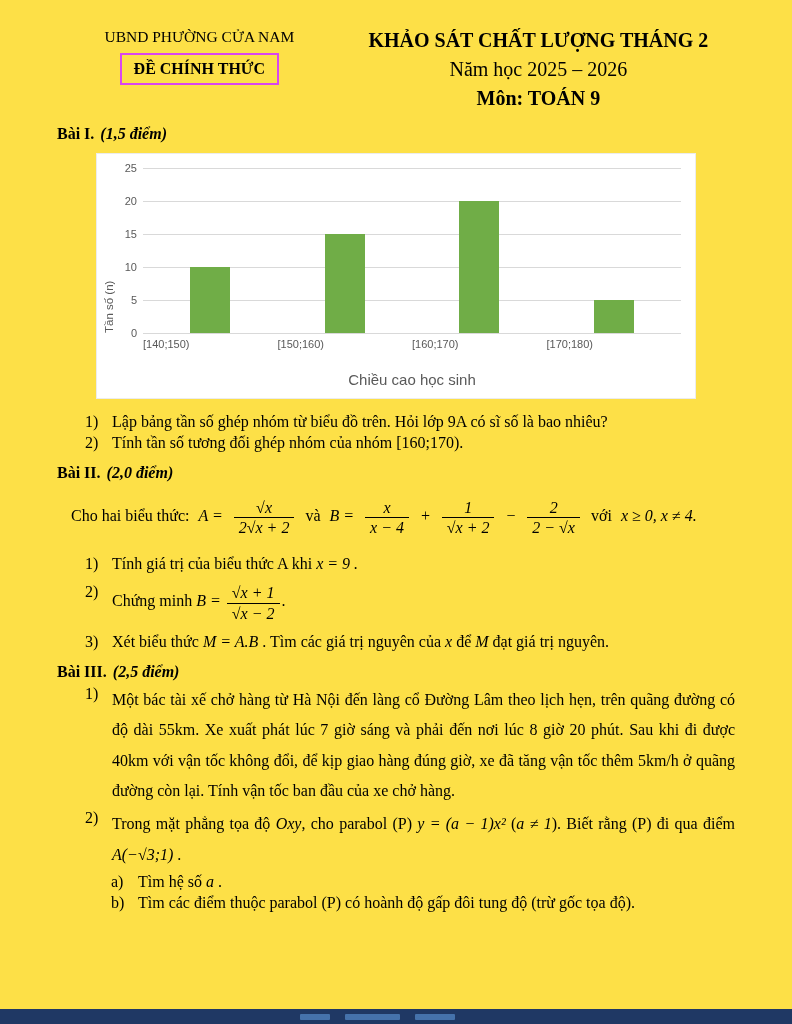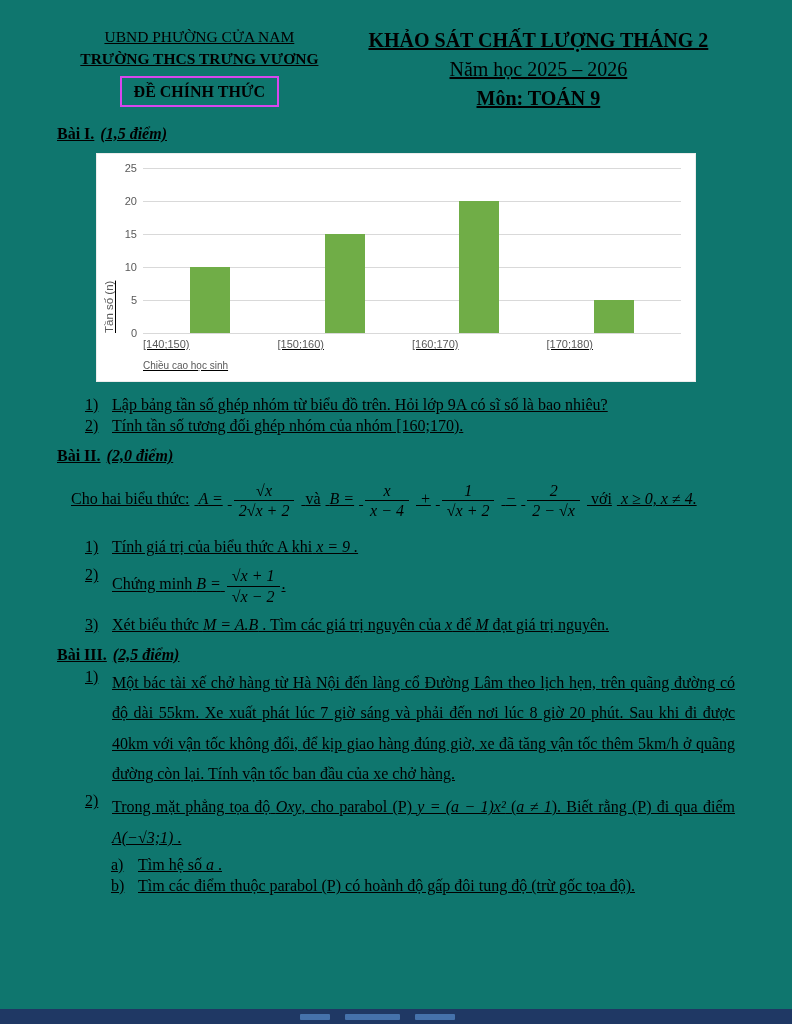"UBND PHƯỜNG CỬA NAM" .page { background: #0f766e -> #fde047; text-decoration: underline -> none }
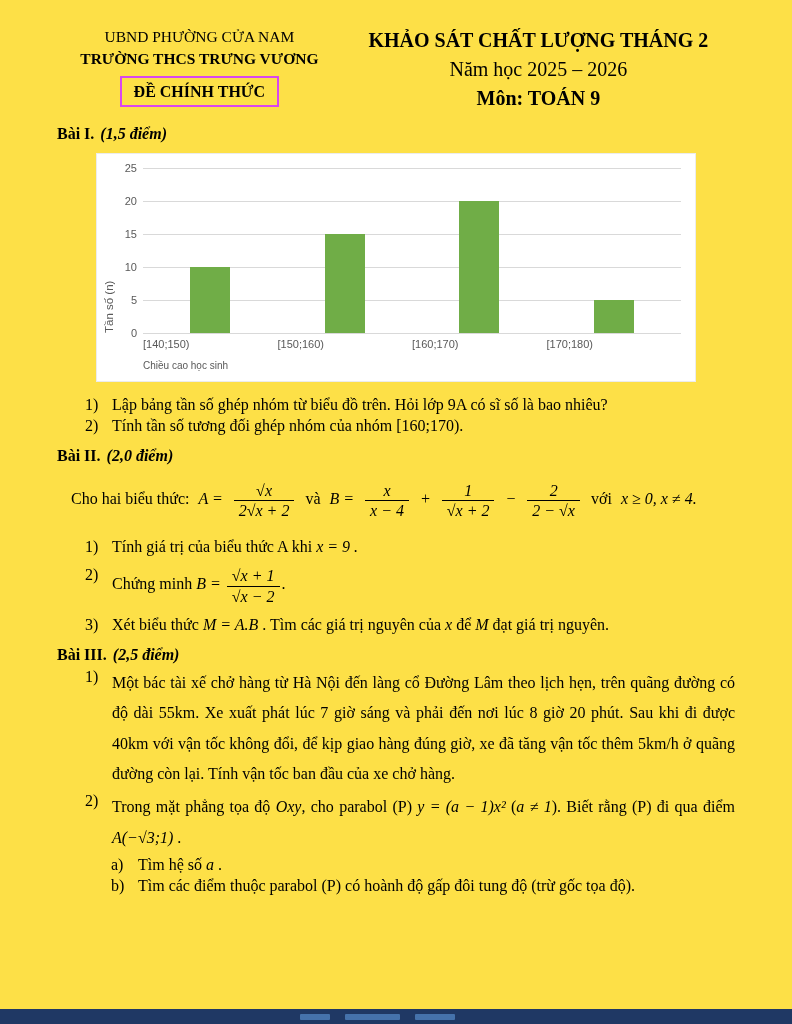"TRƯỜNG THCS TRƯNG VƯƠNG" div.b { html: <div>TRƯỜNG THCS TRƯNG VƯƠNG</div> -> none }
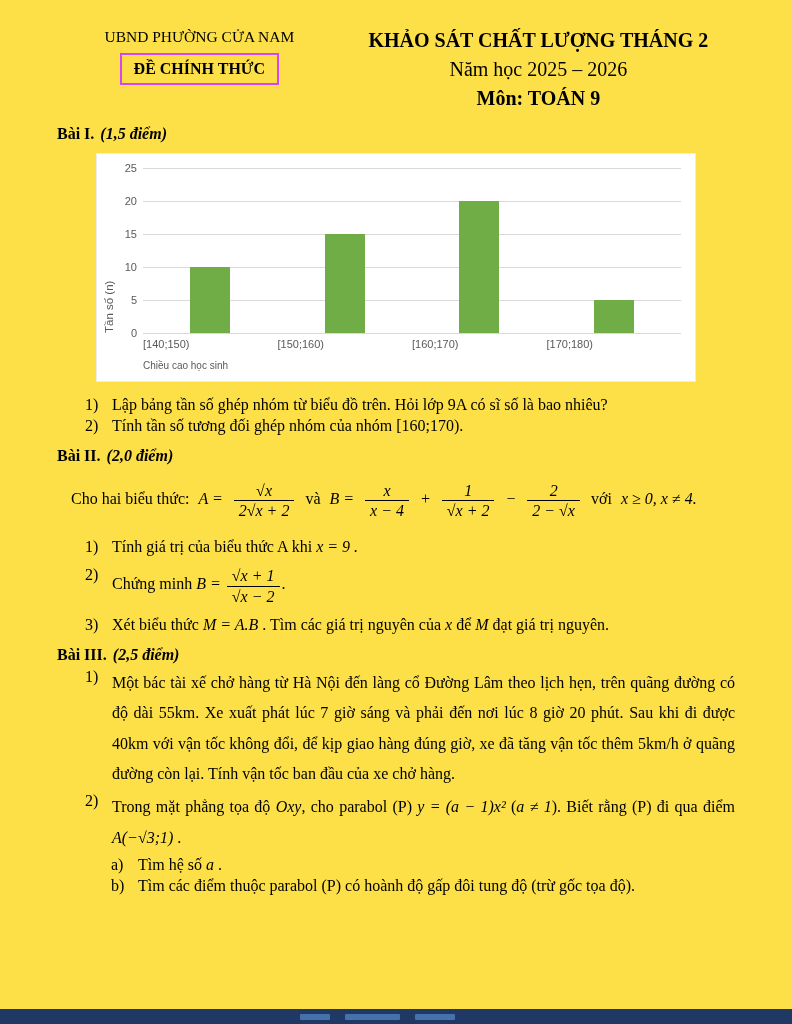"Chiều cao học sinh" .xlabel { font-size: 10px -> 15px; margin-top: 10px -> 21px; text-align: none -> center }
